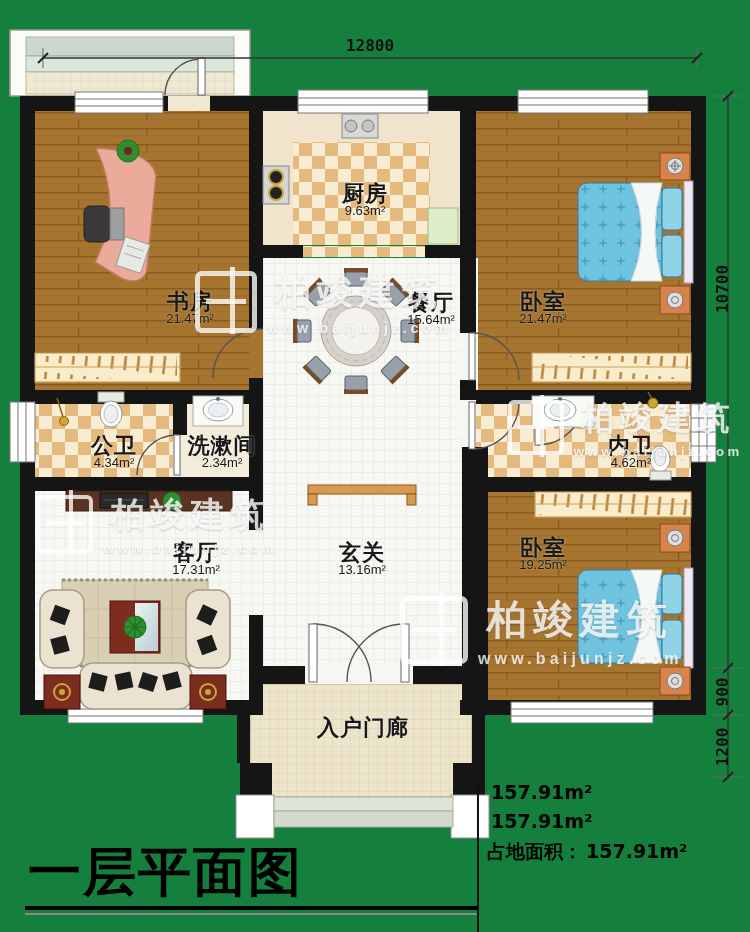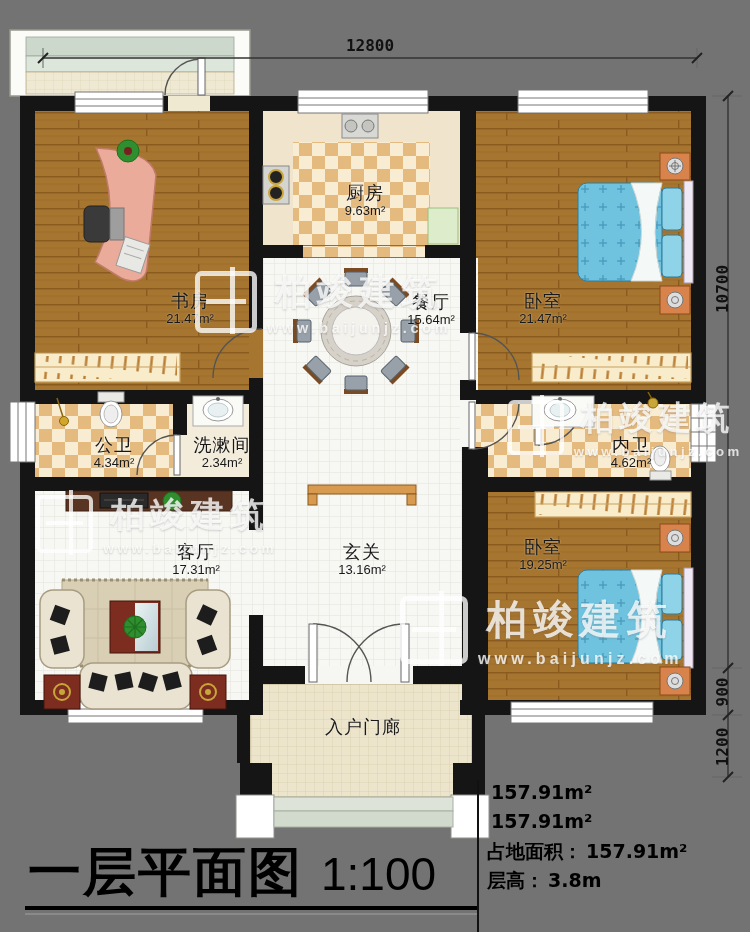"12800" #stage { background: #737373 -> #15803d }
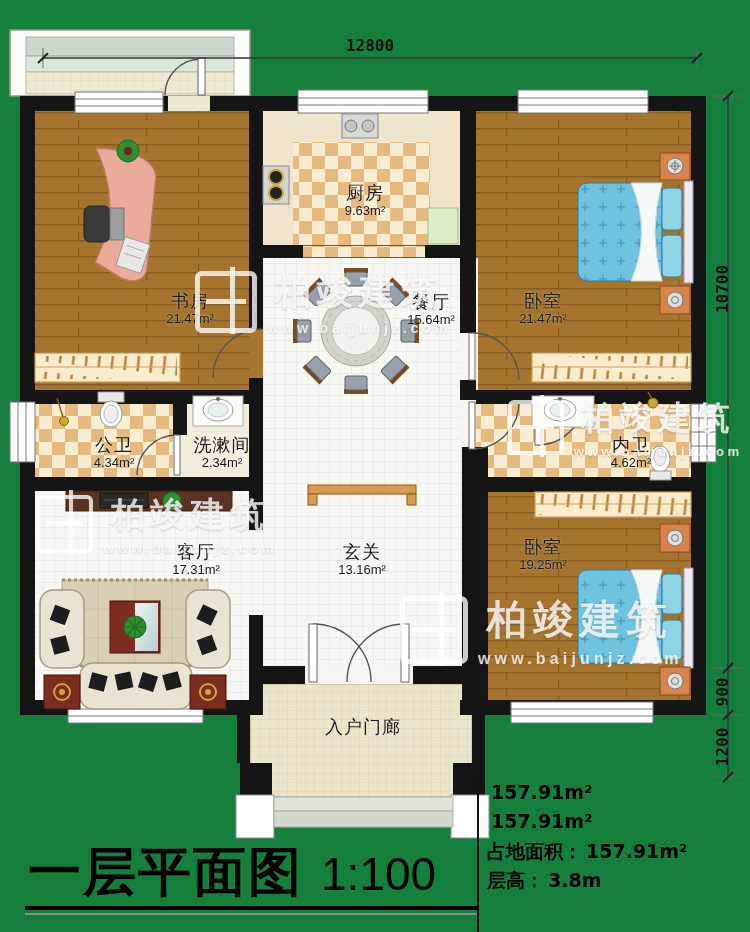"厨房" .rn { font-size: 18px -> 22px; font-weight: 400 -> 700 }
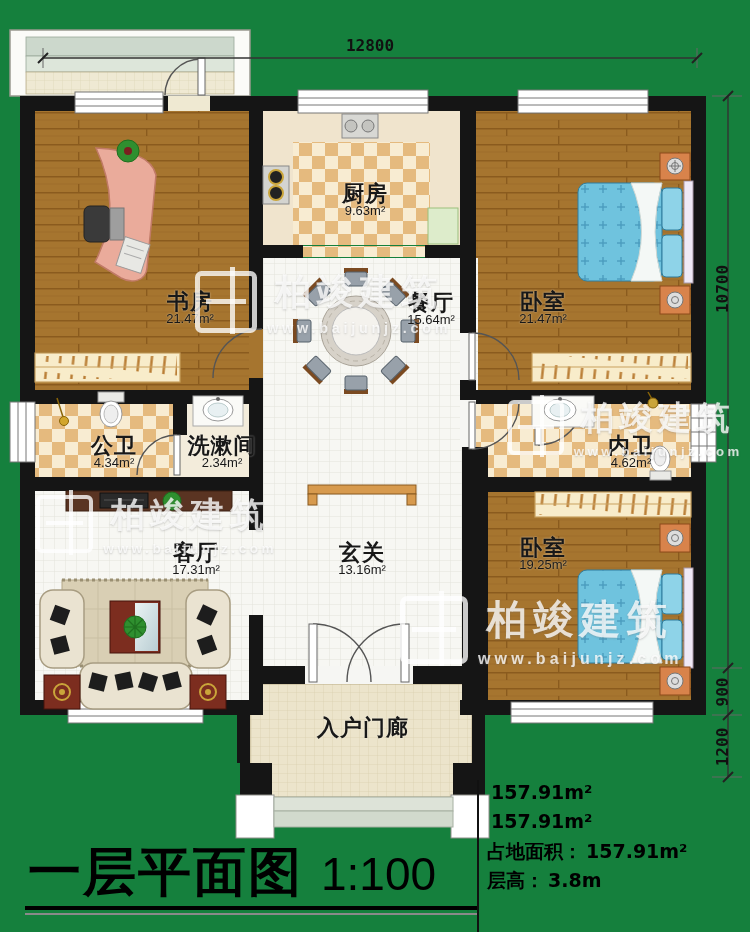"1:100" span { html: <span>1:100</span> -> none }
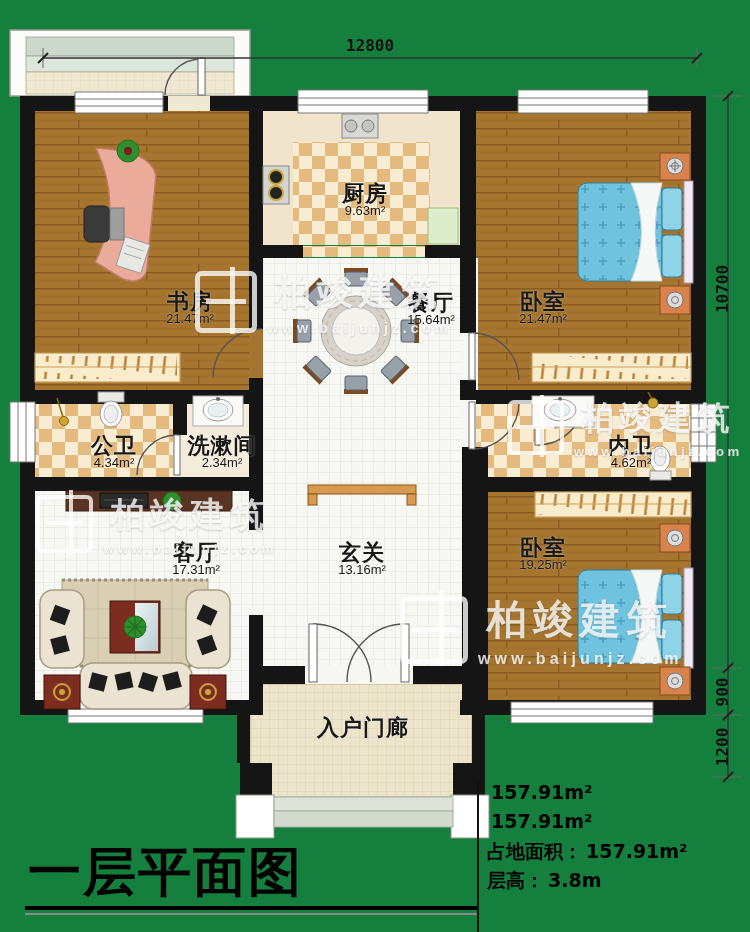"层高：" div.inforow { html: <div> <span>层高：</span> <span>3.8m</span> </div> -> none }
